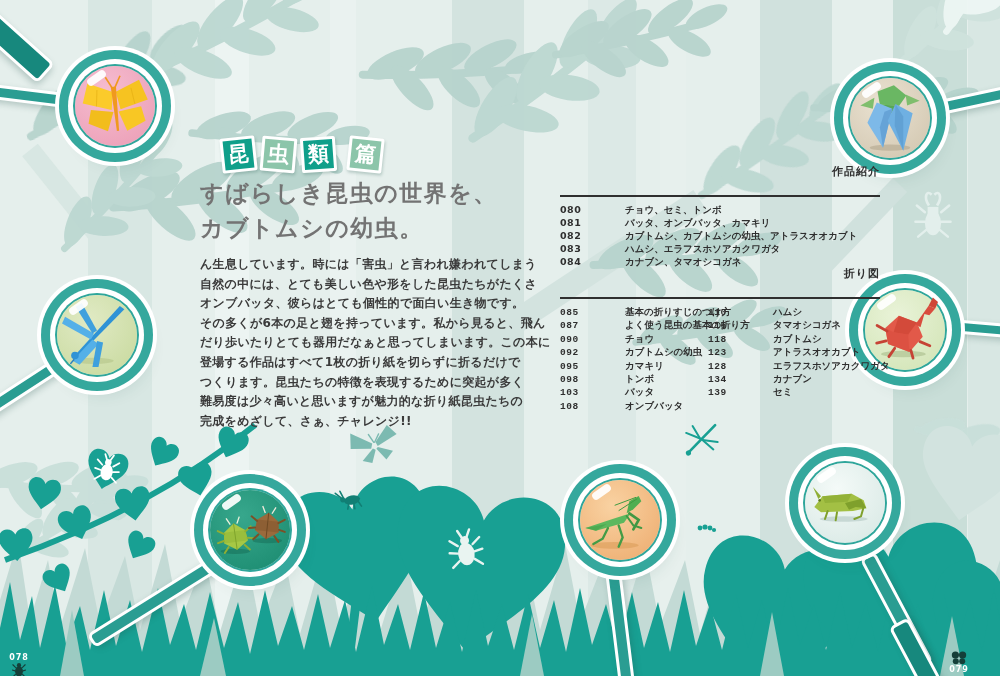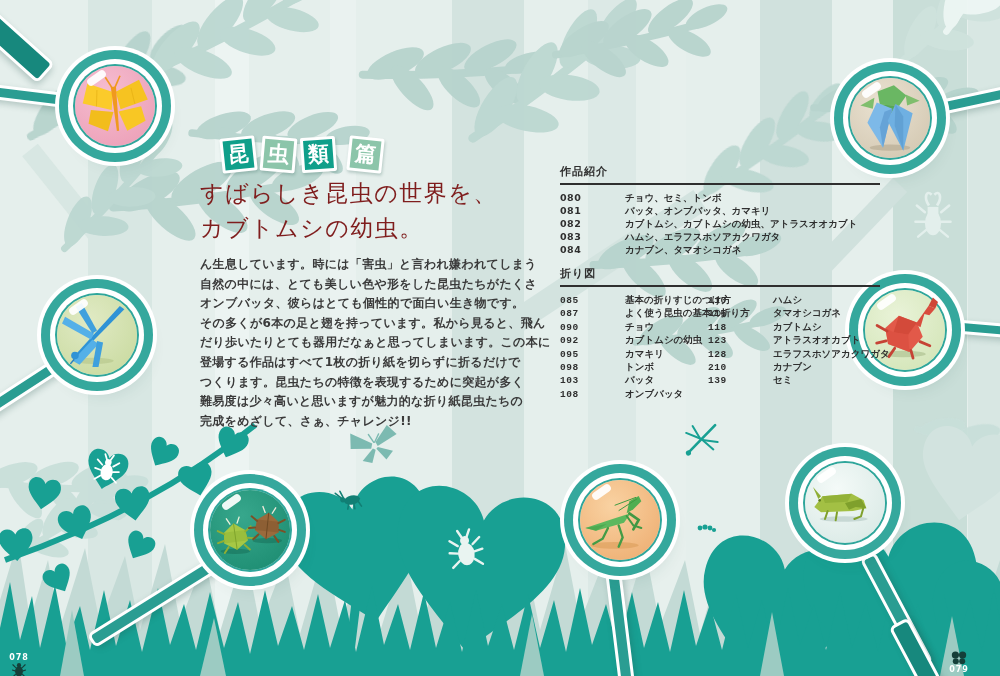"作品紹介" .list-title { padding-bottom: 4px -> 16px; text-align: none -> right }
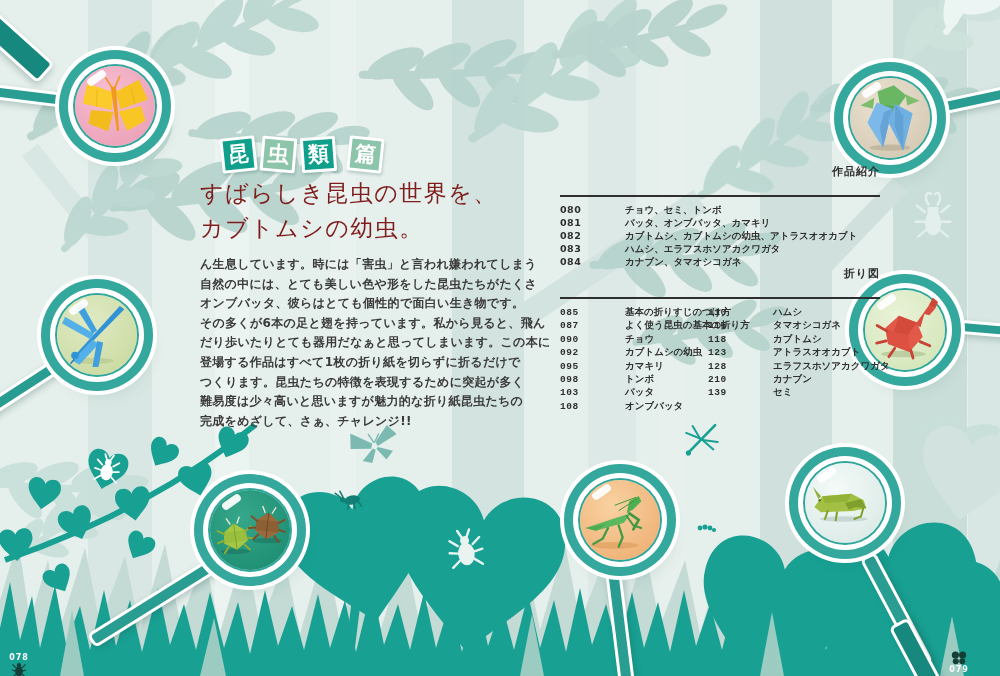"すばらしき昆虫の世界を、" .heading { color: #7f1d1d -> #737373; font-weight: normal -> bold }
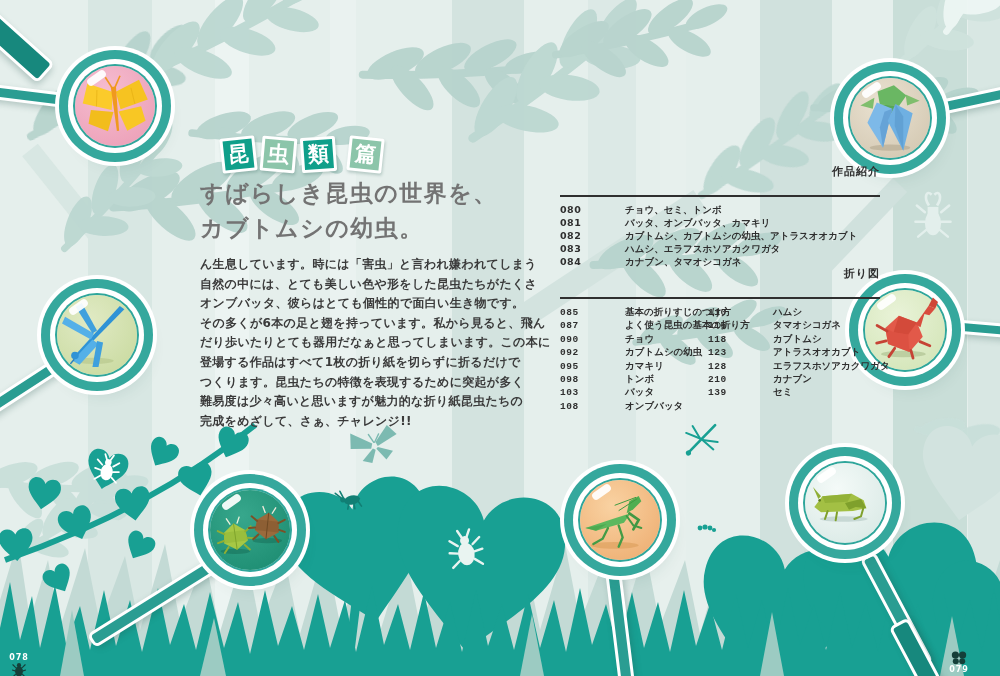"210" span.num { text: 210 -> 134 }
